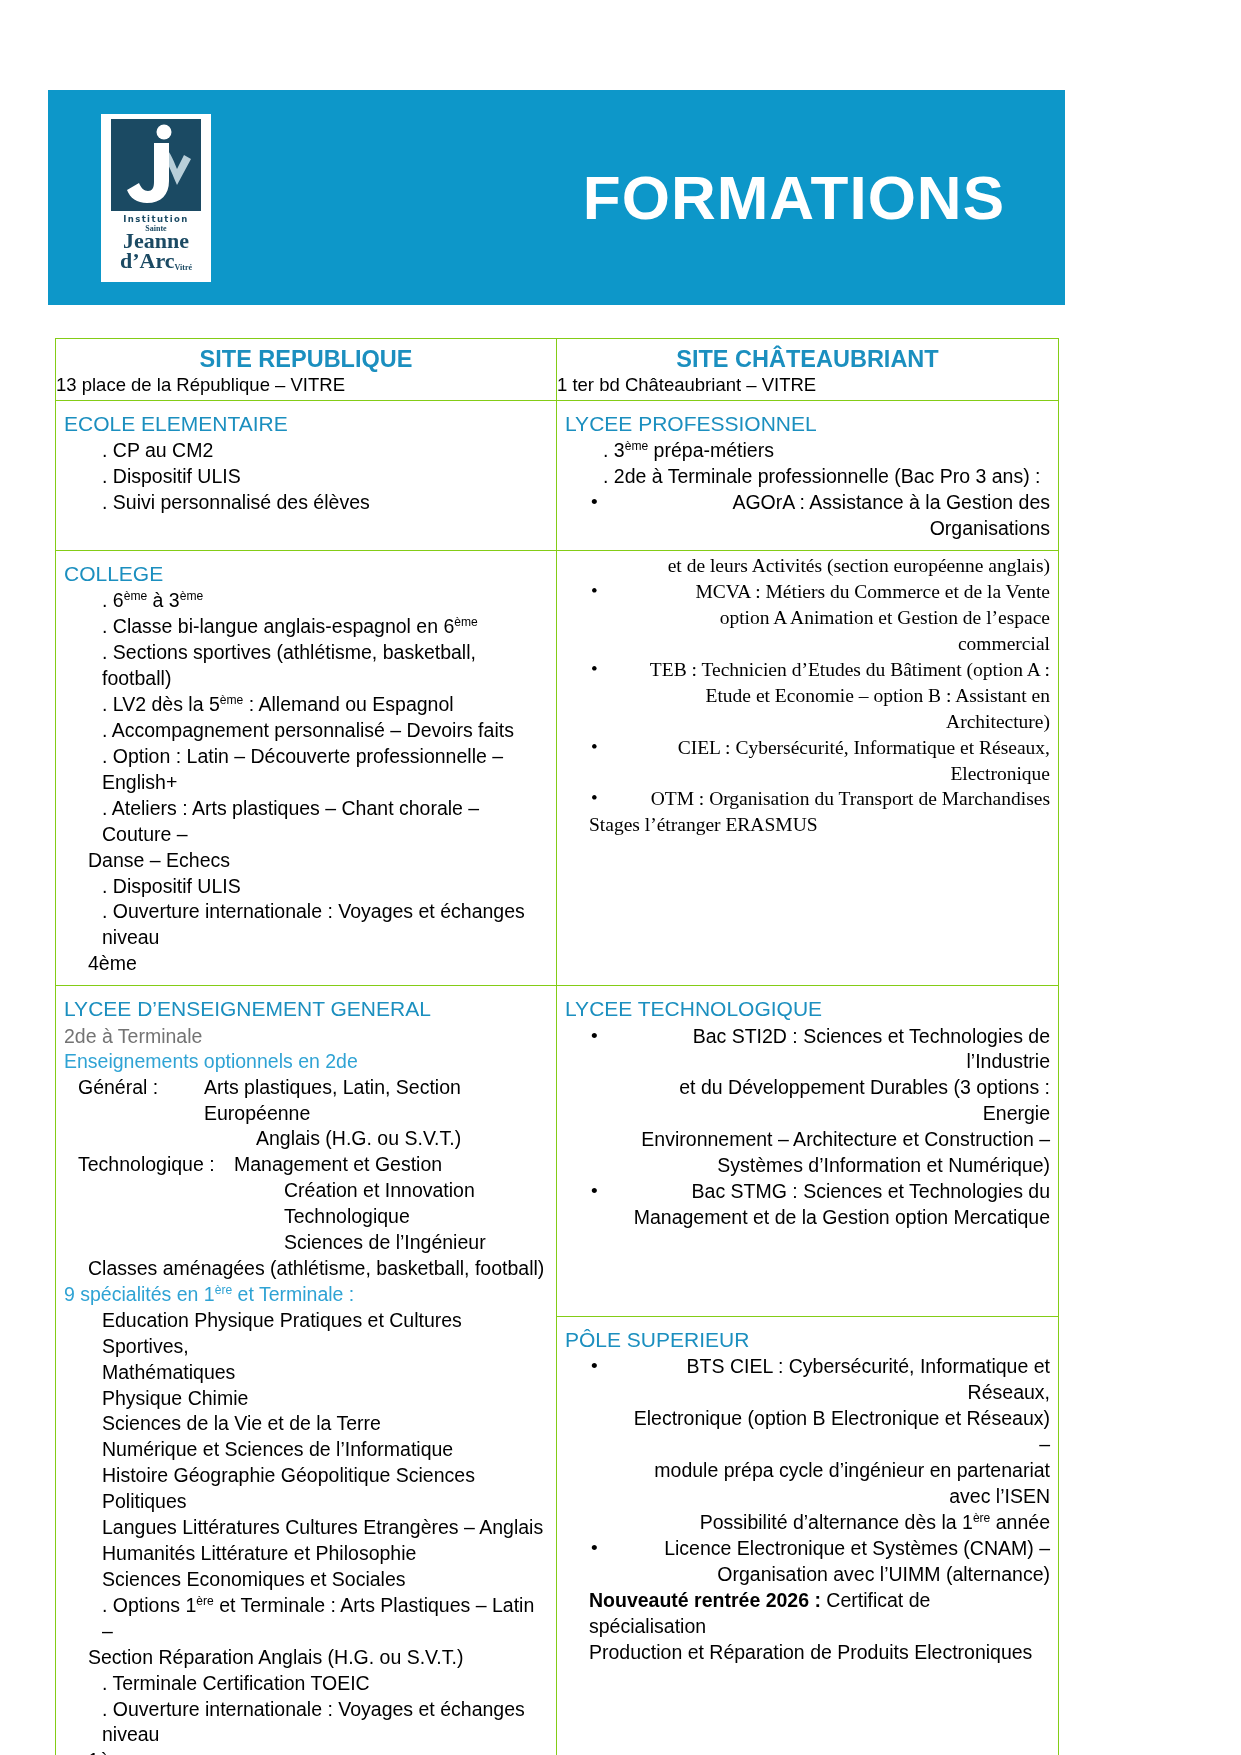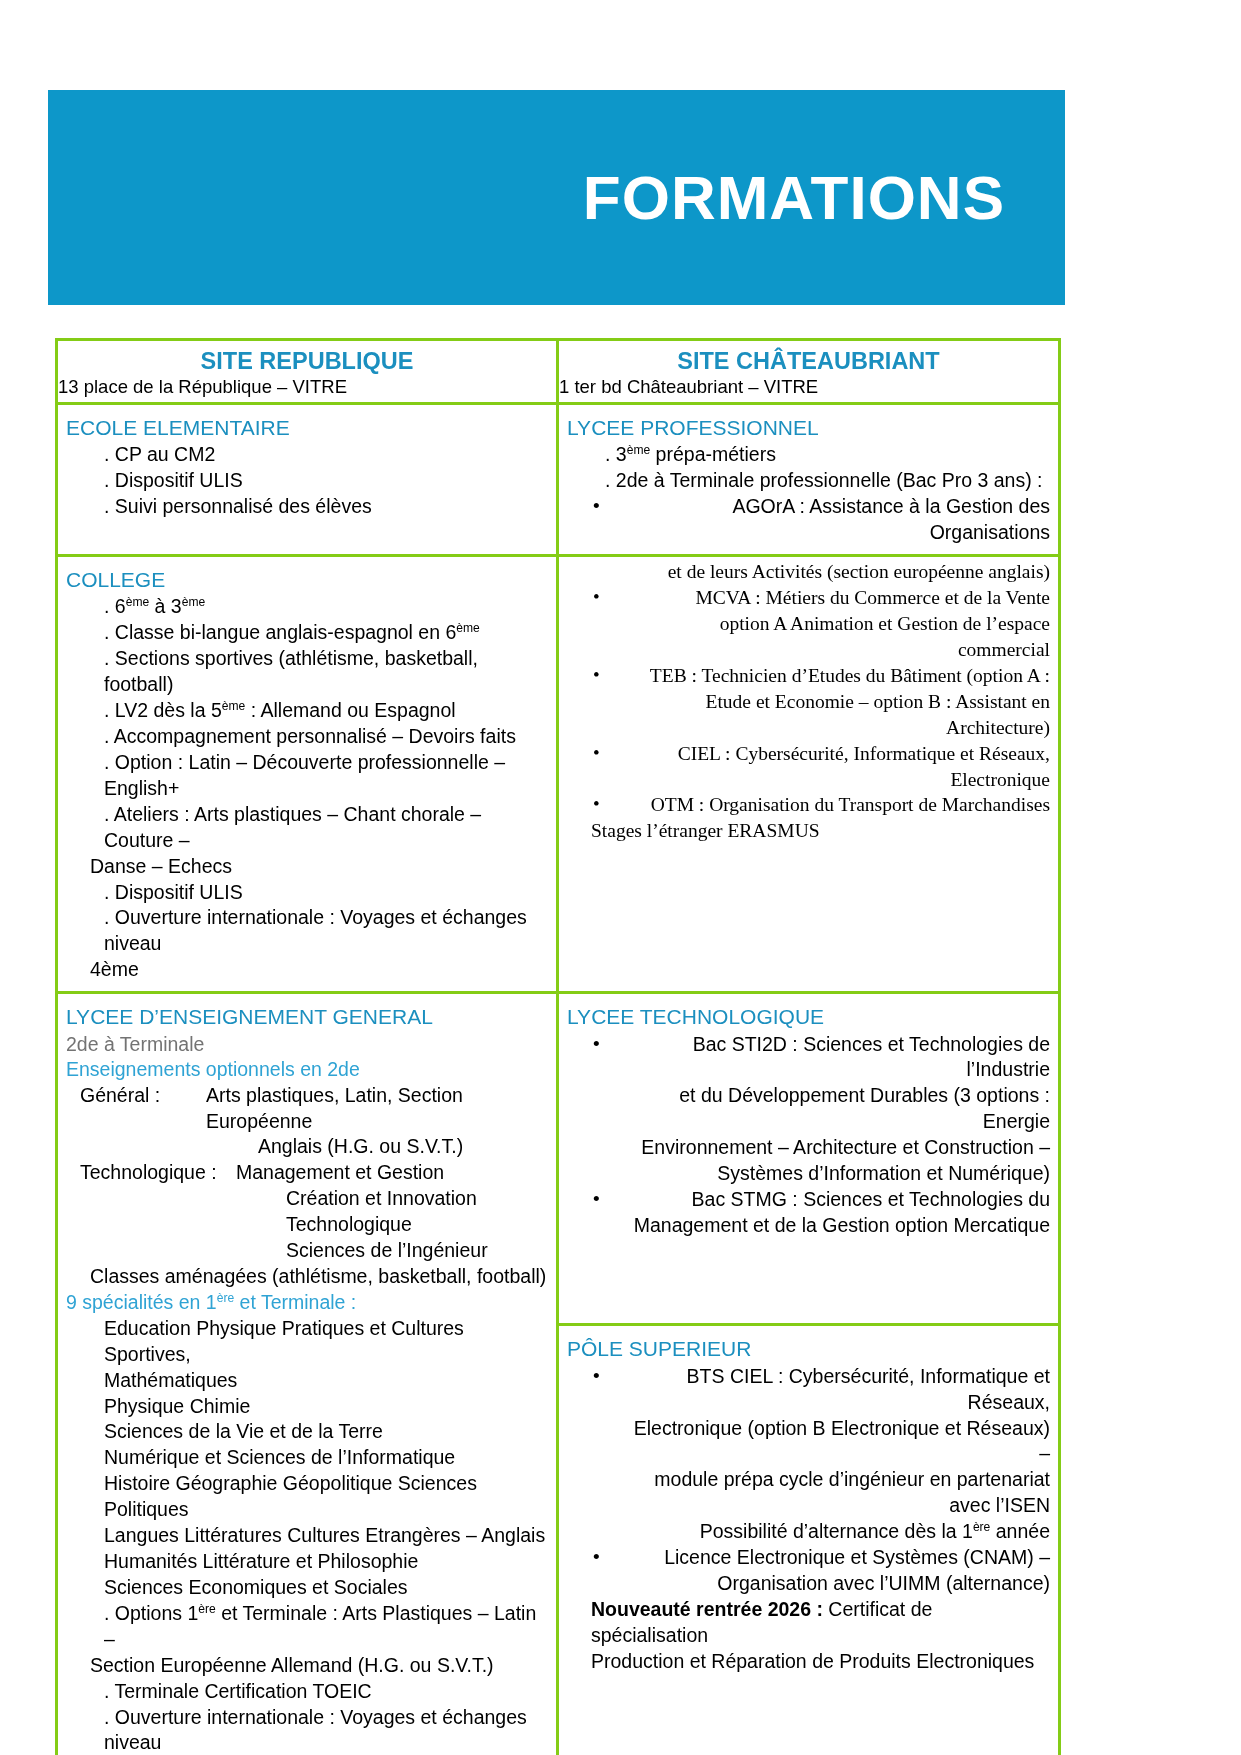"Institution" div.logo-box { html: none -> <div> <span> <svg> <rect></rect> <circle></circle> <path></path> <path></path> </svg> </span> <span>Institution</span> <span>Sainte</span> <span> <span>Jeanne</span><br> <span>d’Arc</span><span>Vitré</span> </span> </div> }
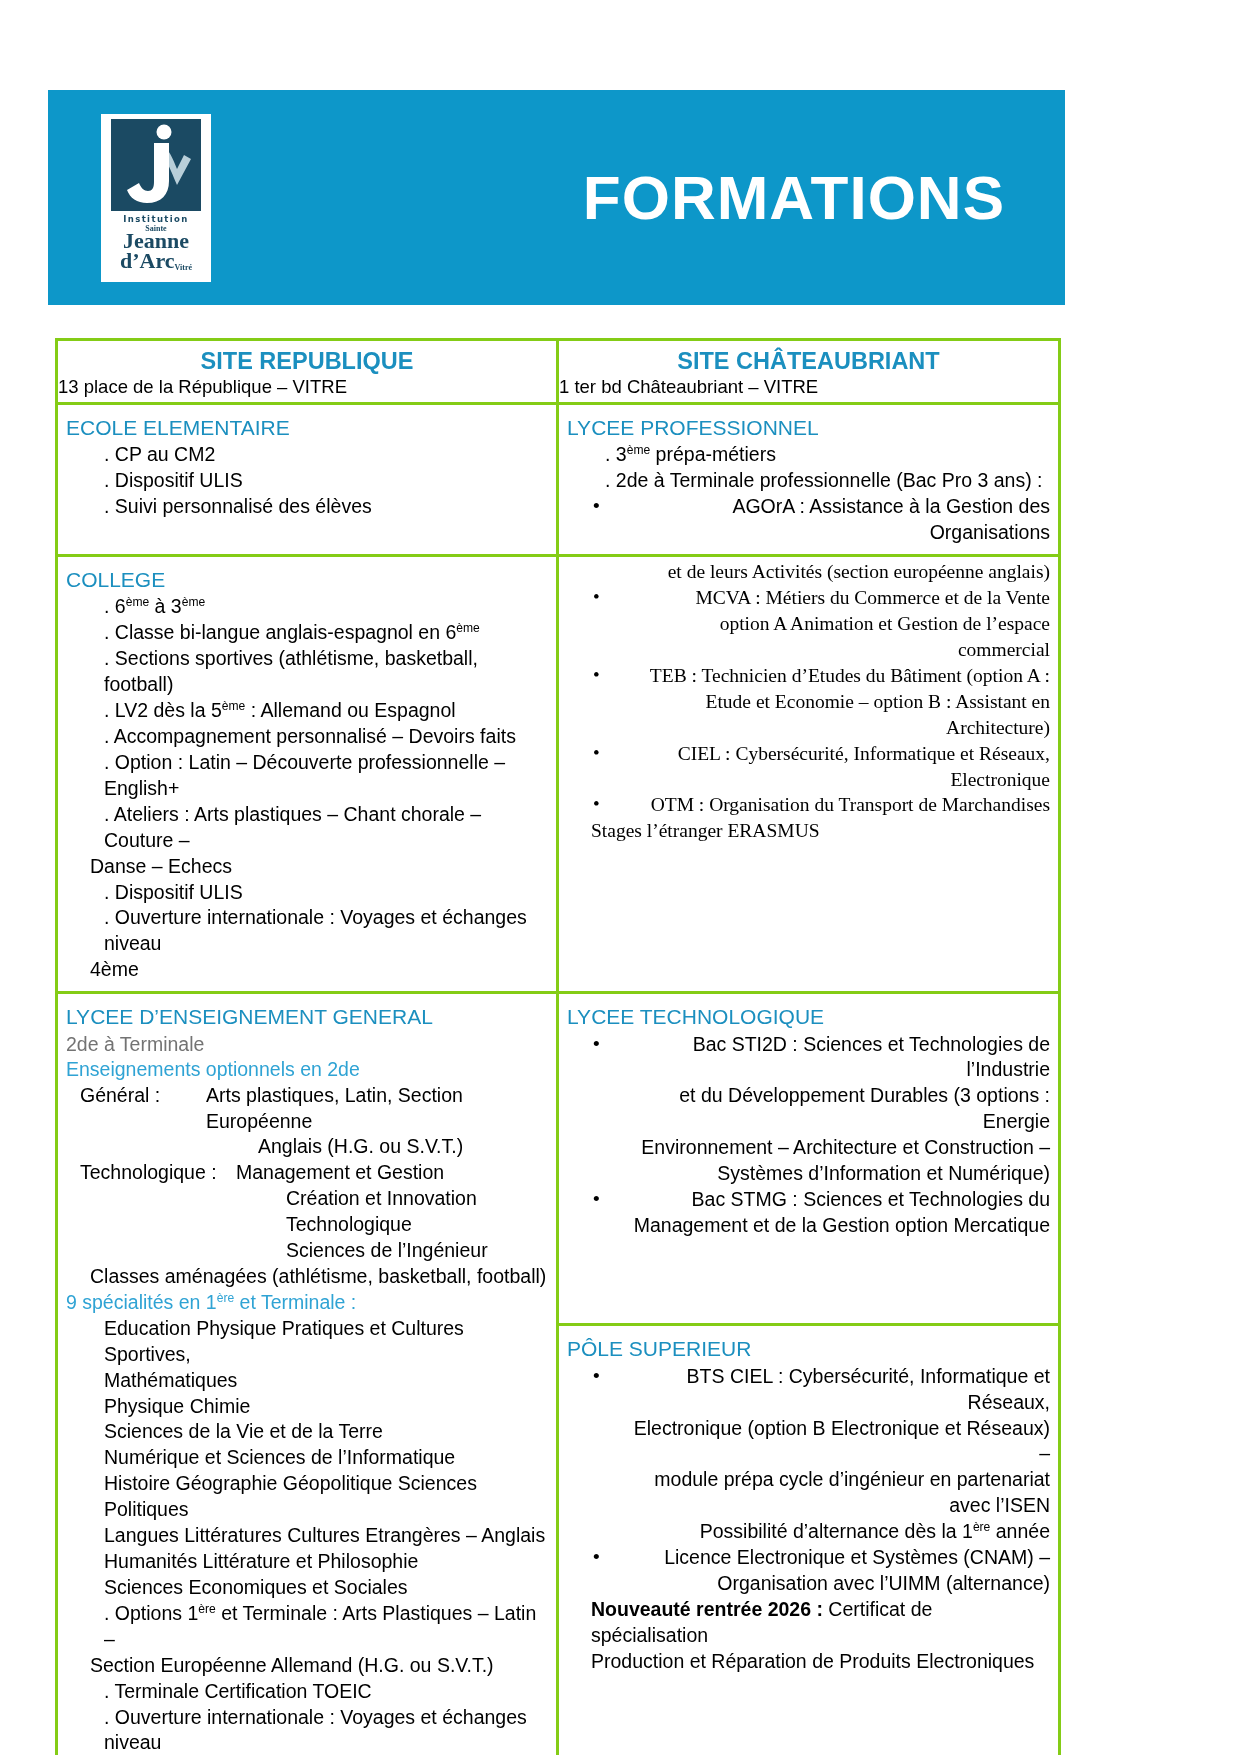"SITE REPUBLIQUE" .tbl td { border: 3px solid #84cc16 -> 1px solid #84cc16 }
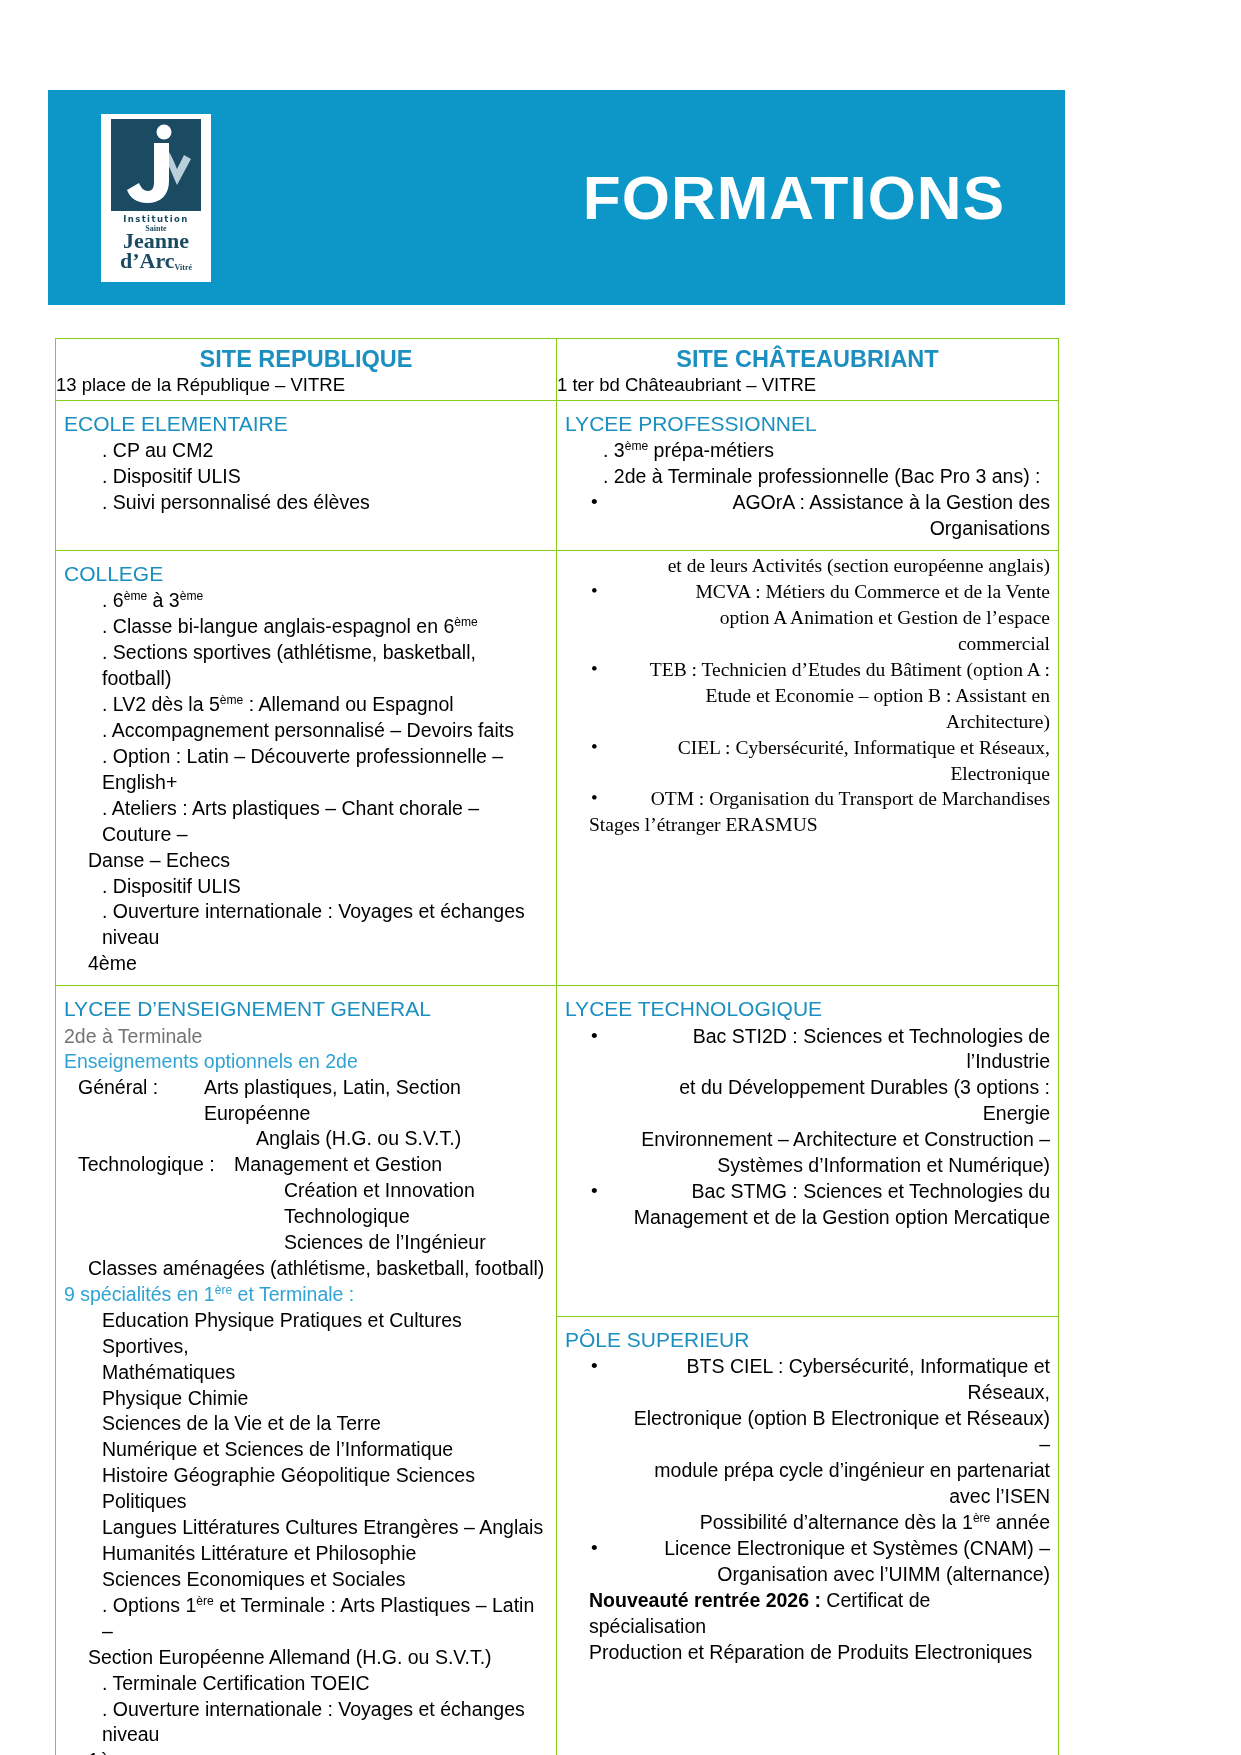"Section Européenne Allemand (H.G. ou" div.line { text: Européenne Allemand -> Réparation Anglais }
